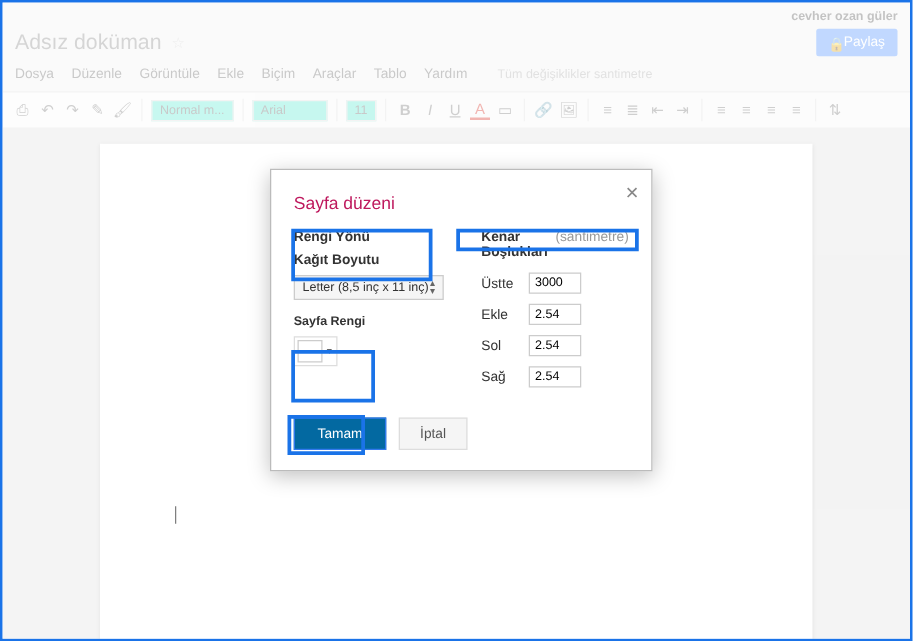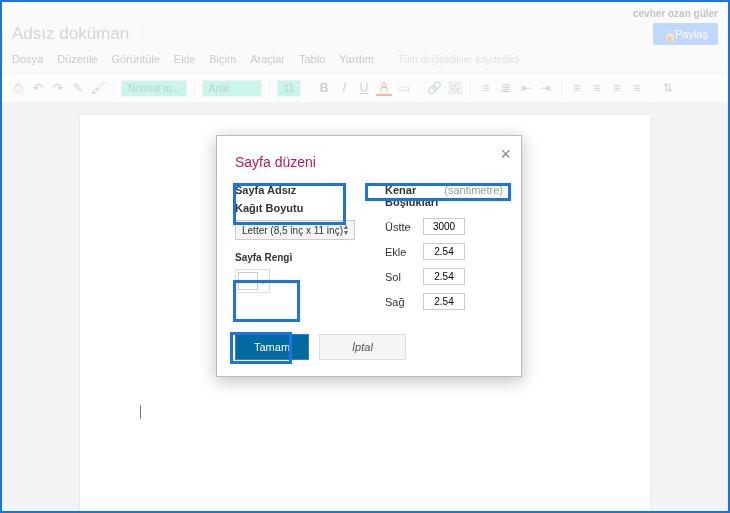"Tüm değişiklikler kaydedildi" span.status { text: kaydedildi -> santimetre }
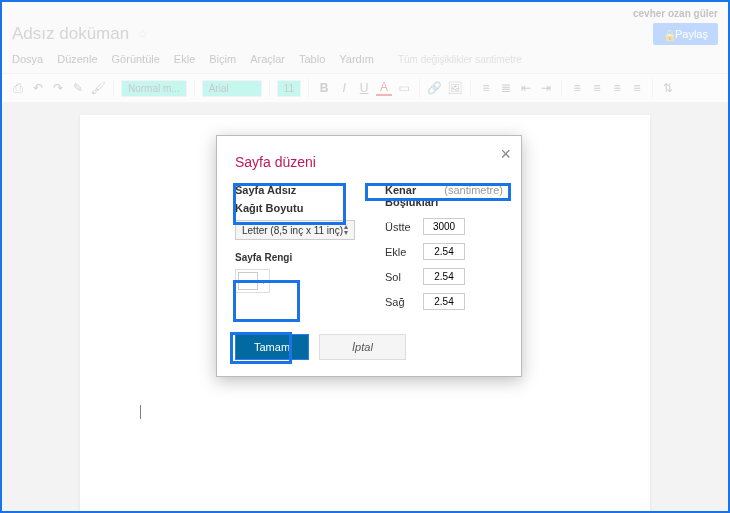"Sayfa Adsız" div.section-label { text: Sayfa Adsız -> Rengi Yönü }
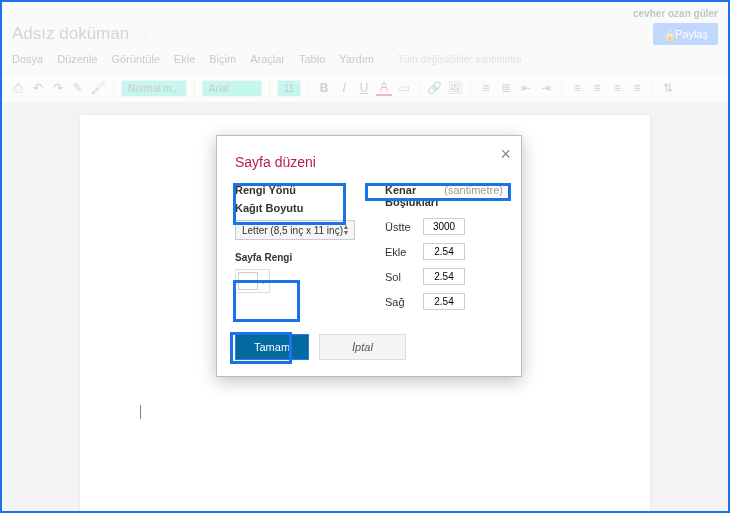"3000" .margin-row input { text-align: center -> none }
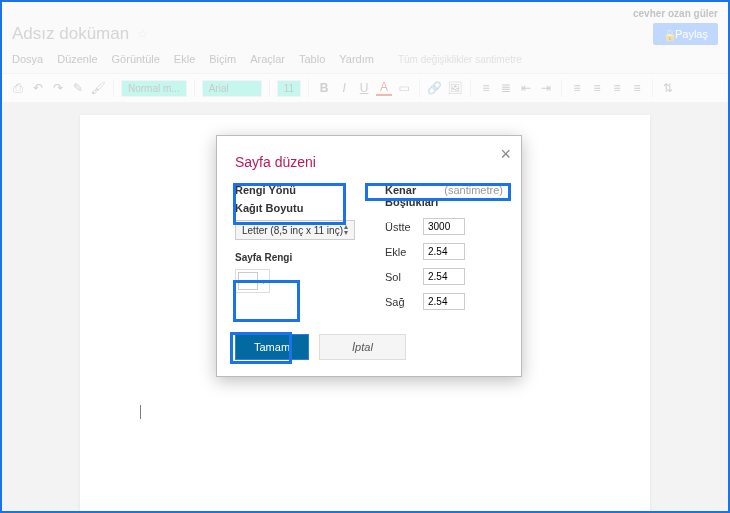"İptal" .btn-default { font-style: italic -> none; padding: 6px 32px -> 6px 16px }
